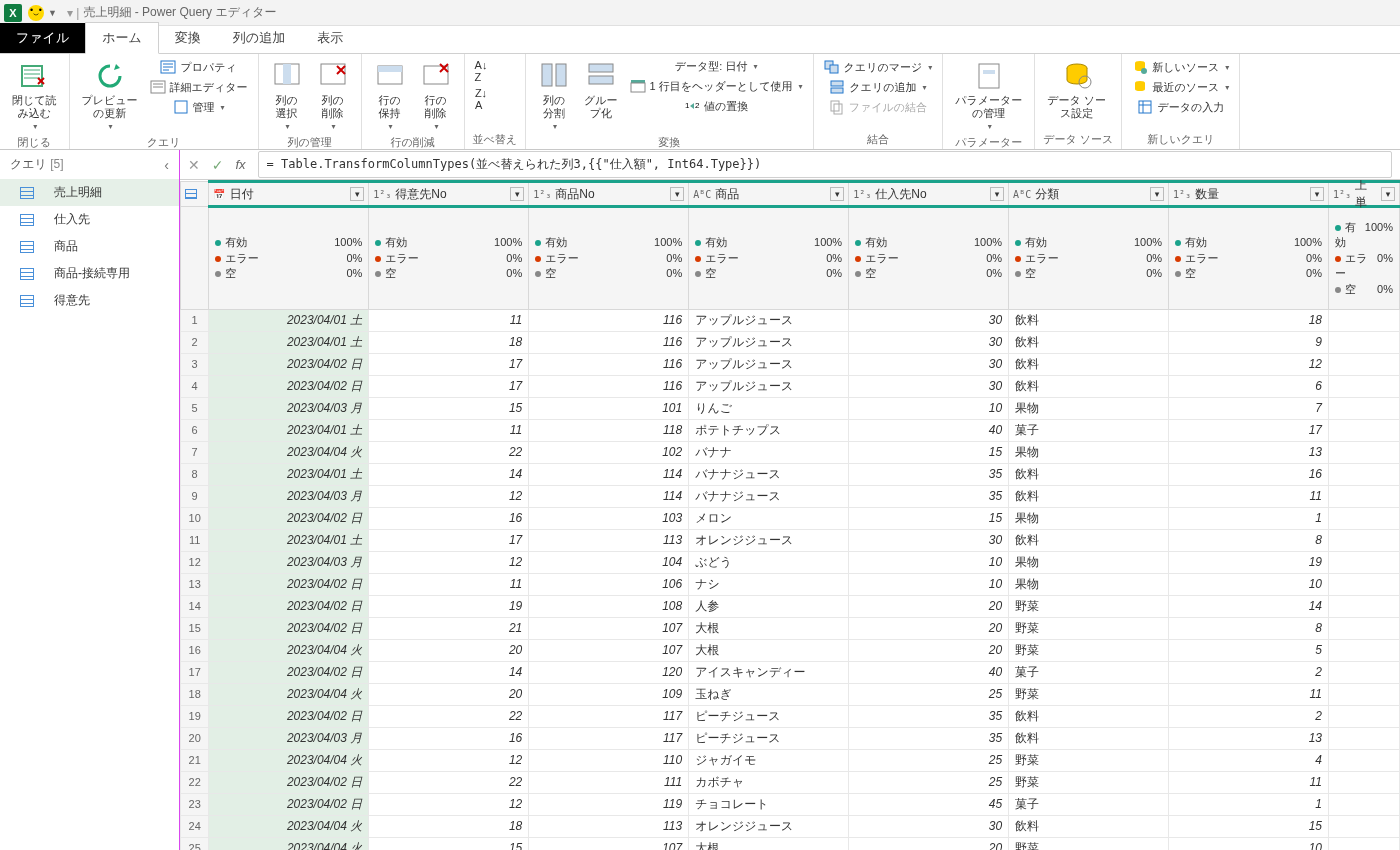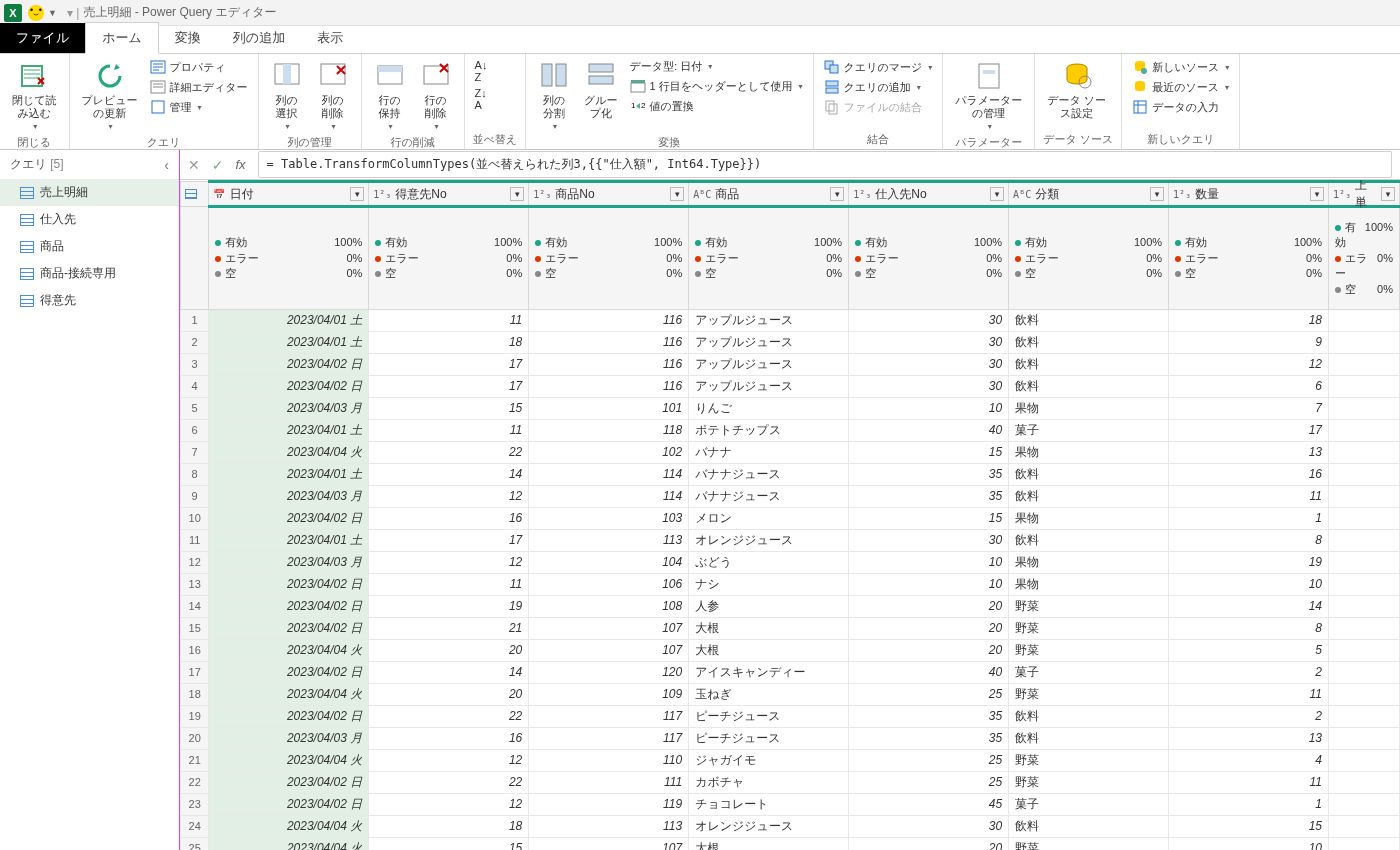"プロパティ" .vstack { align-items: none -> center }
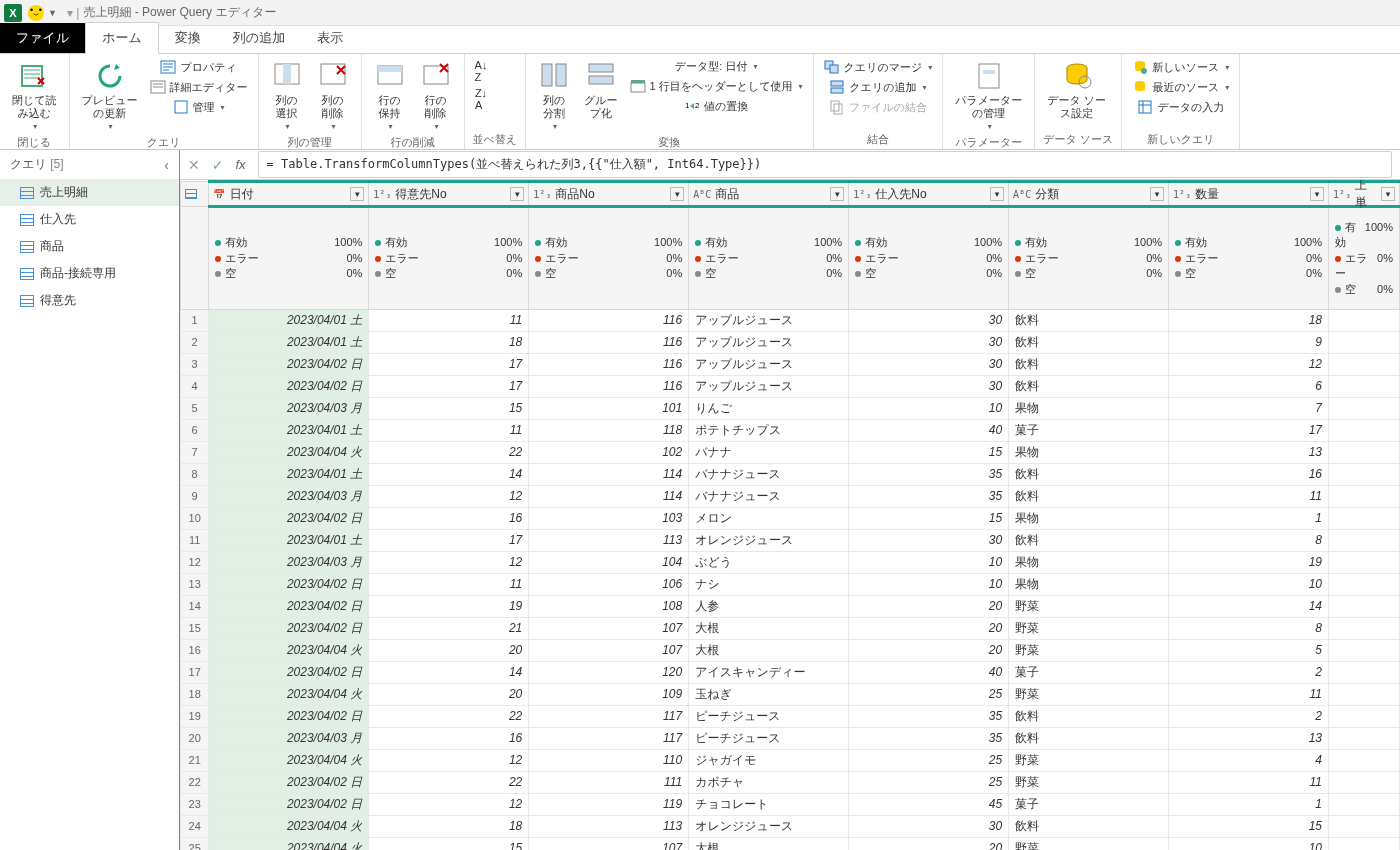"売上明細" .side-list .qitem { gap: 6px -> 20px }
